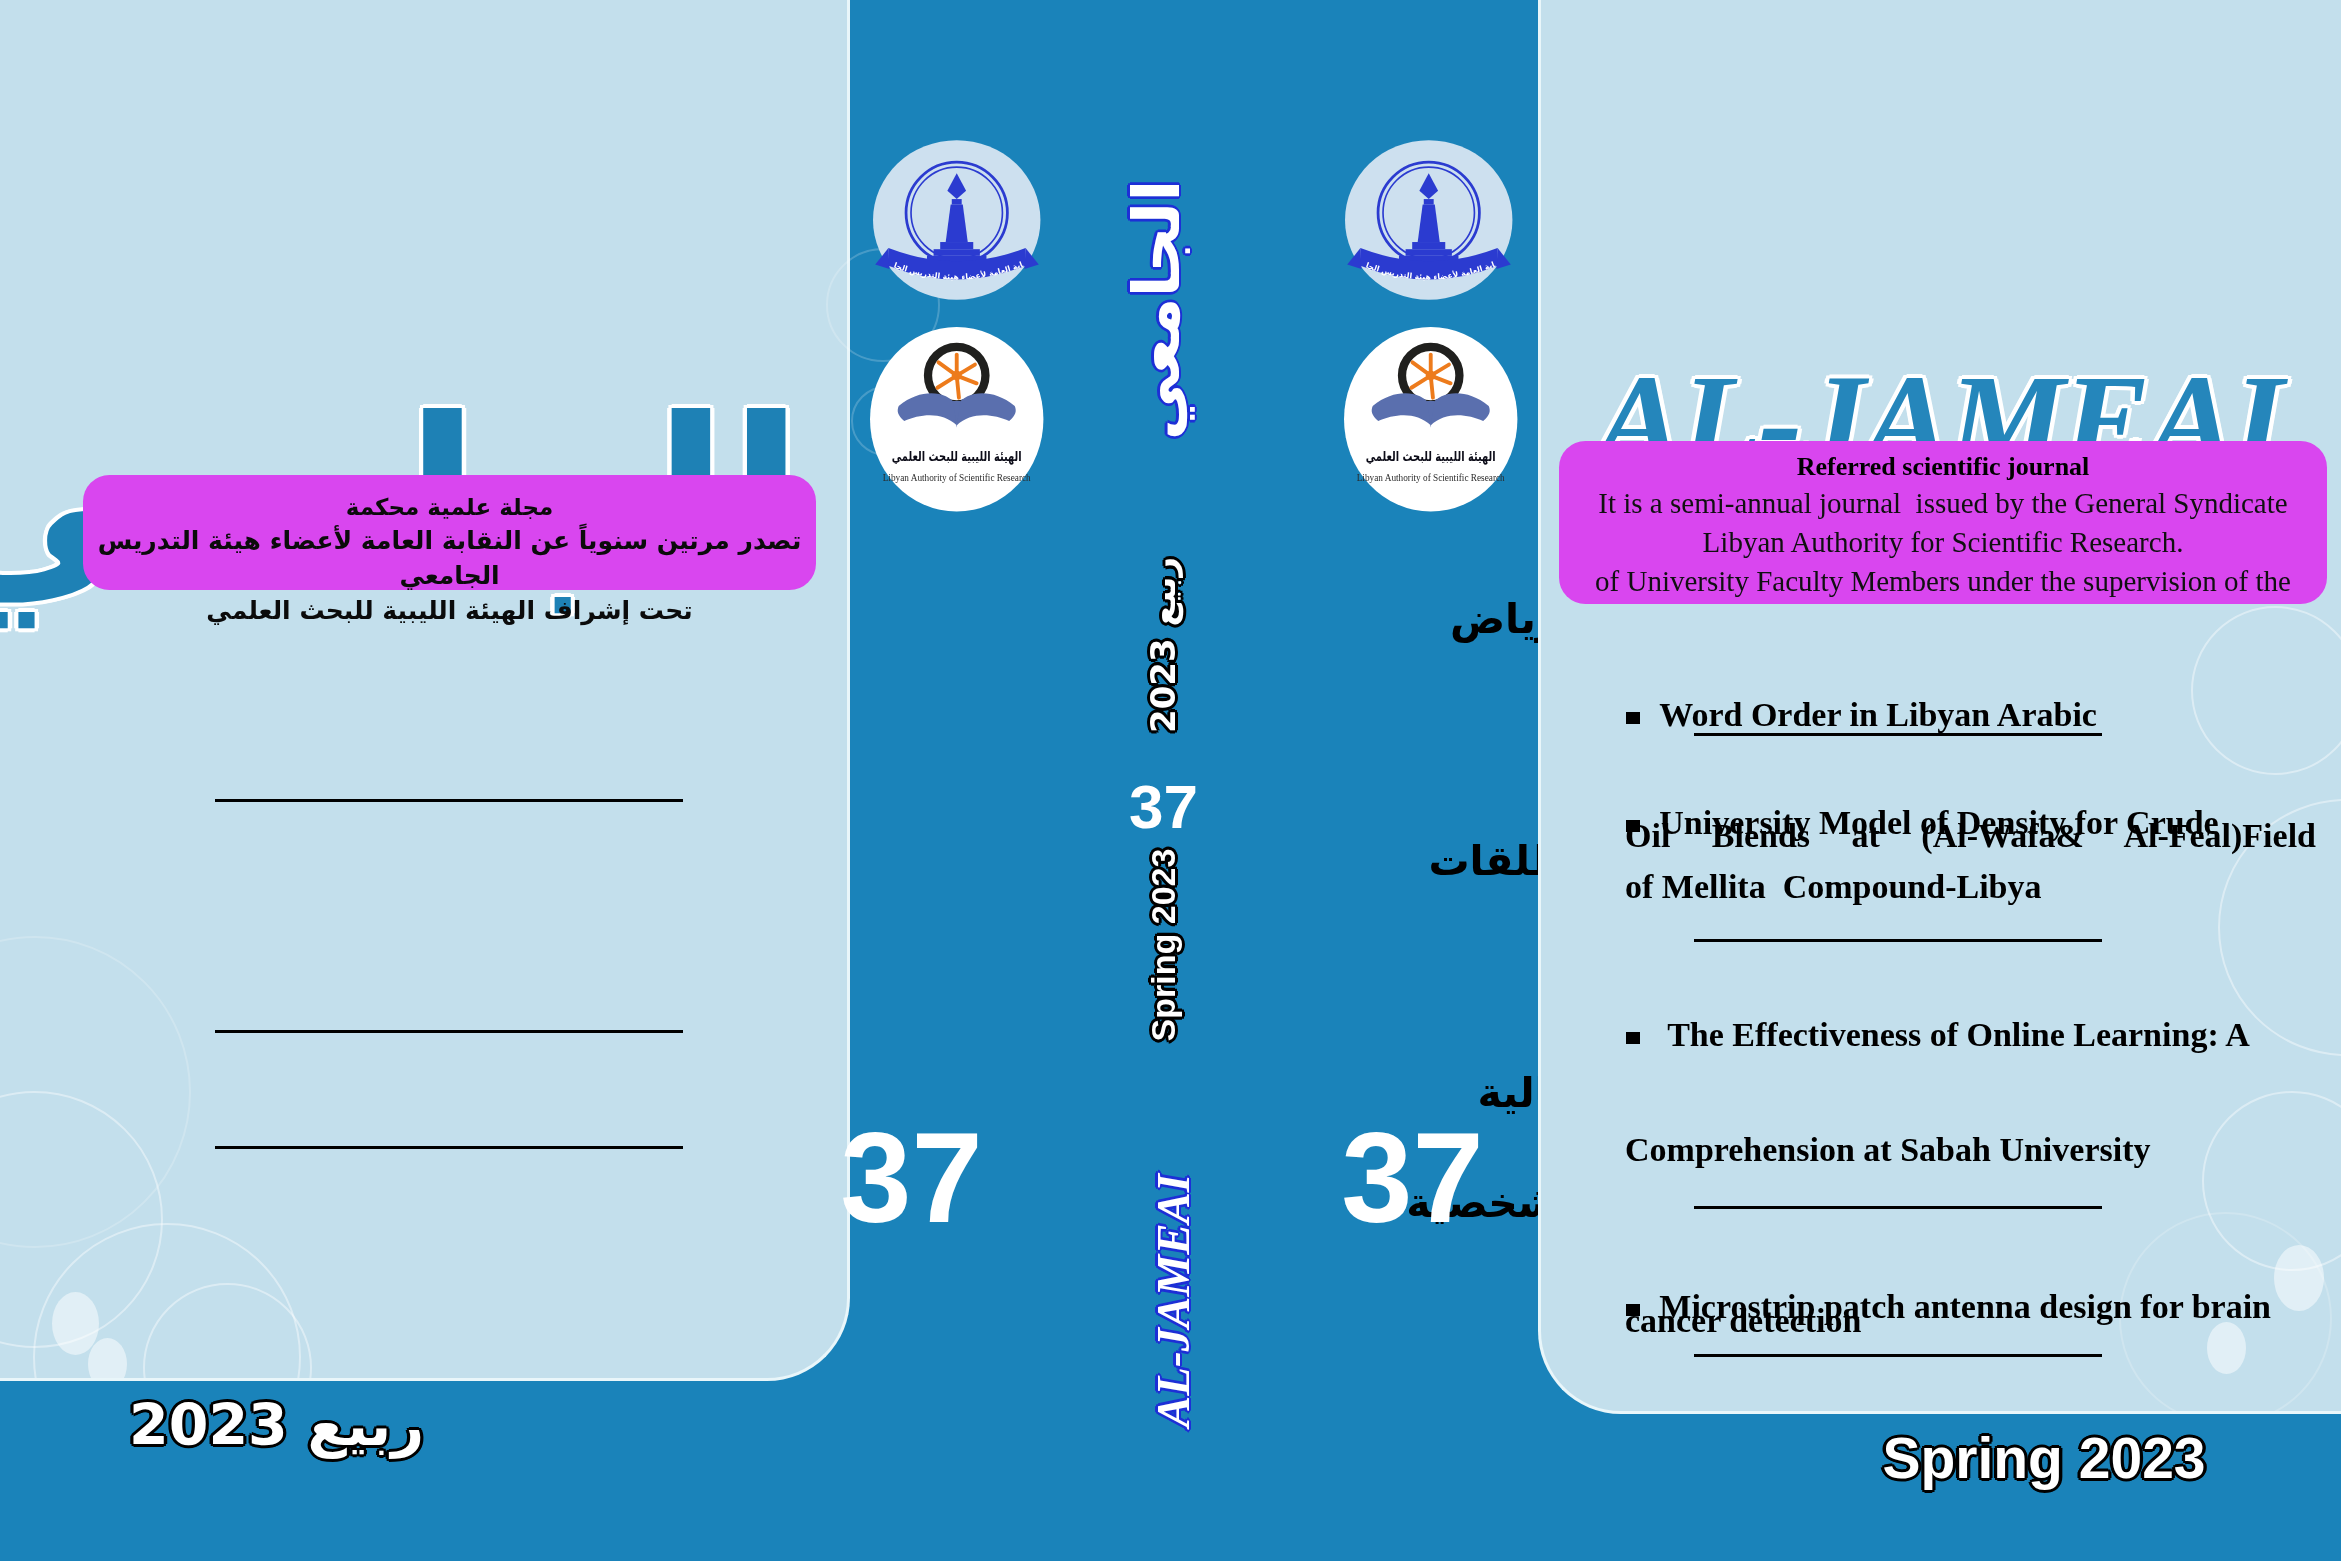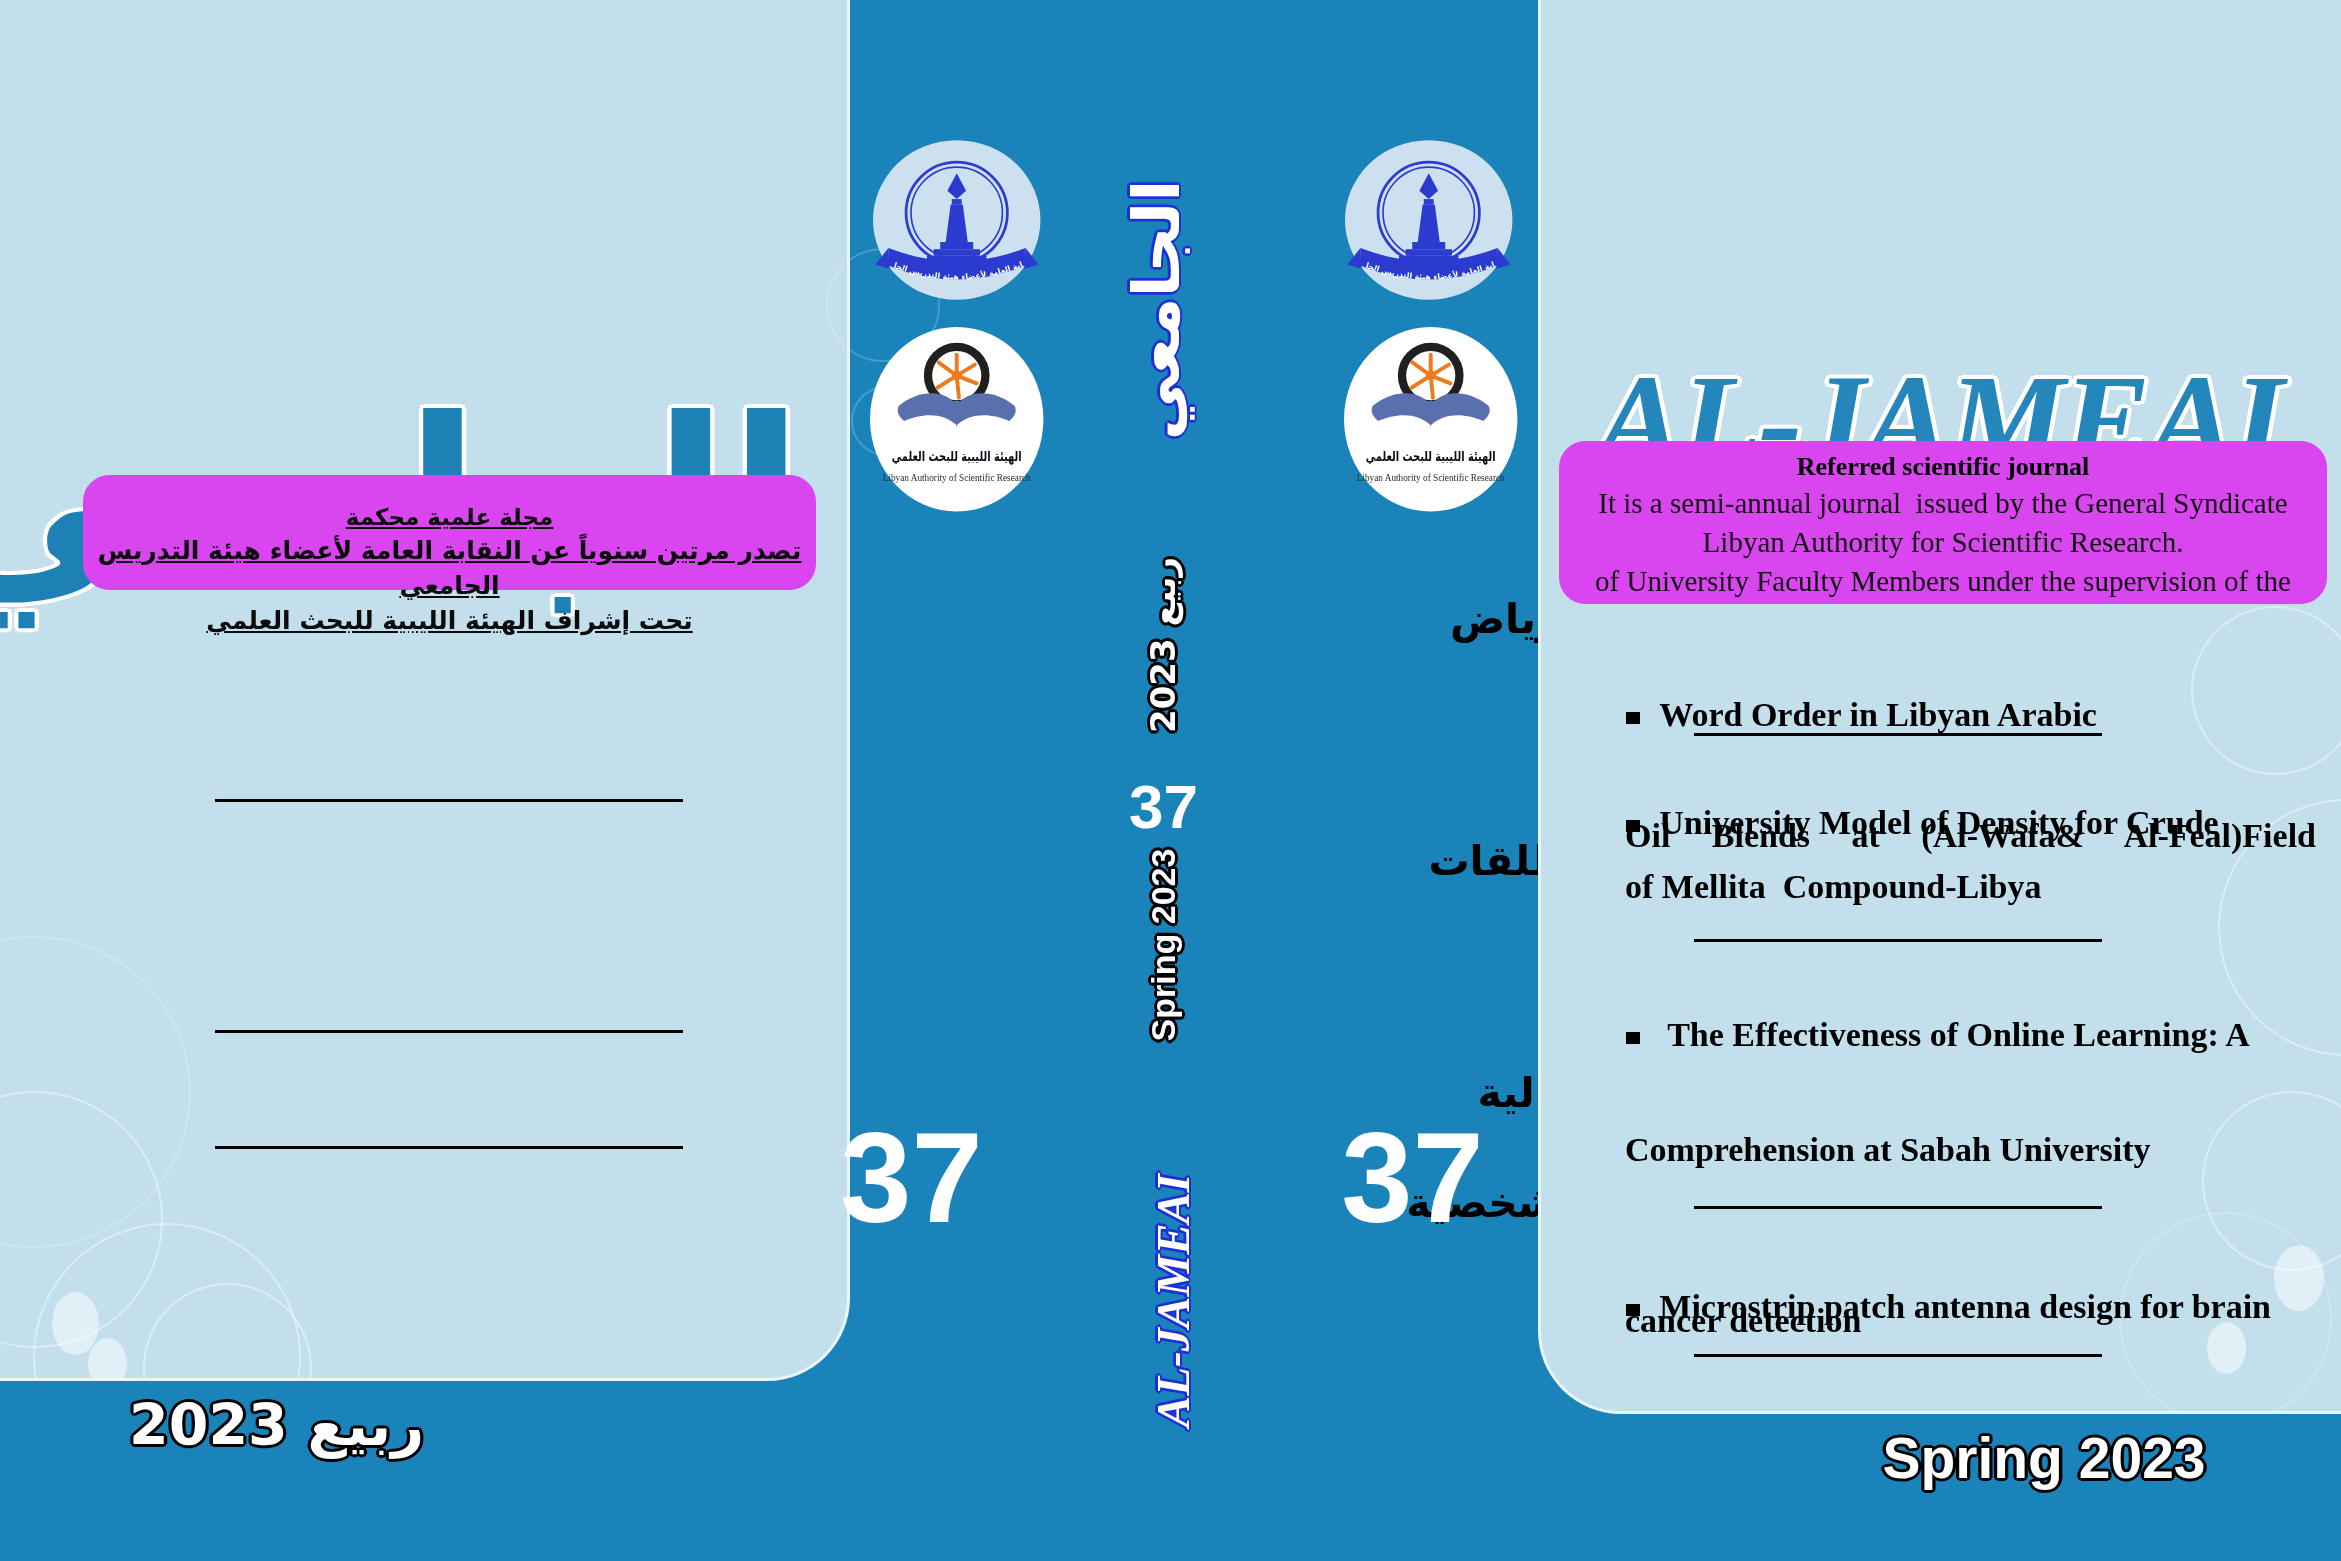"مجلة علمية محكمة" .info-box.ar { padding-top: 26px -> 16px; text-decoration: underline -> none }
